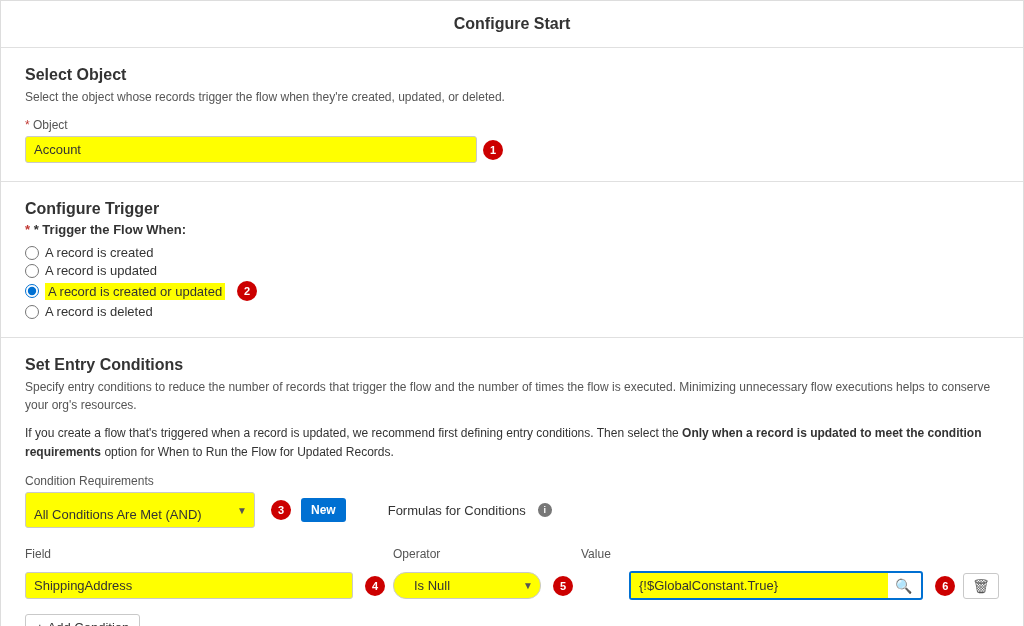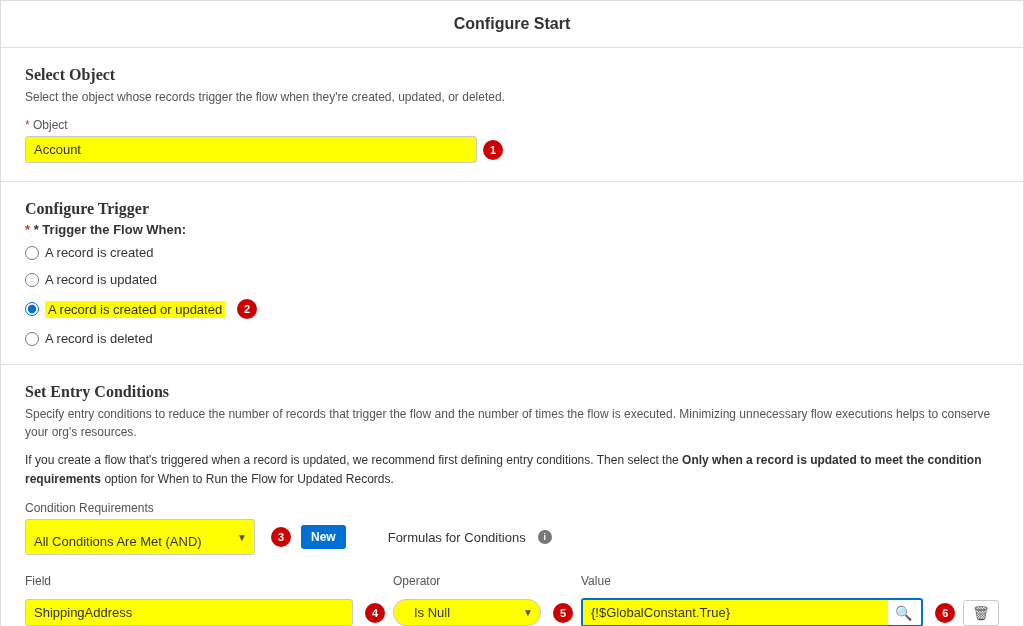"Select Object" .section-title { font-family: Liberation Serif, serif -> none }
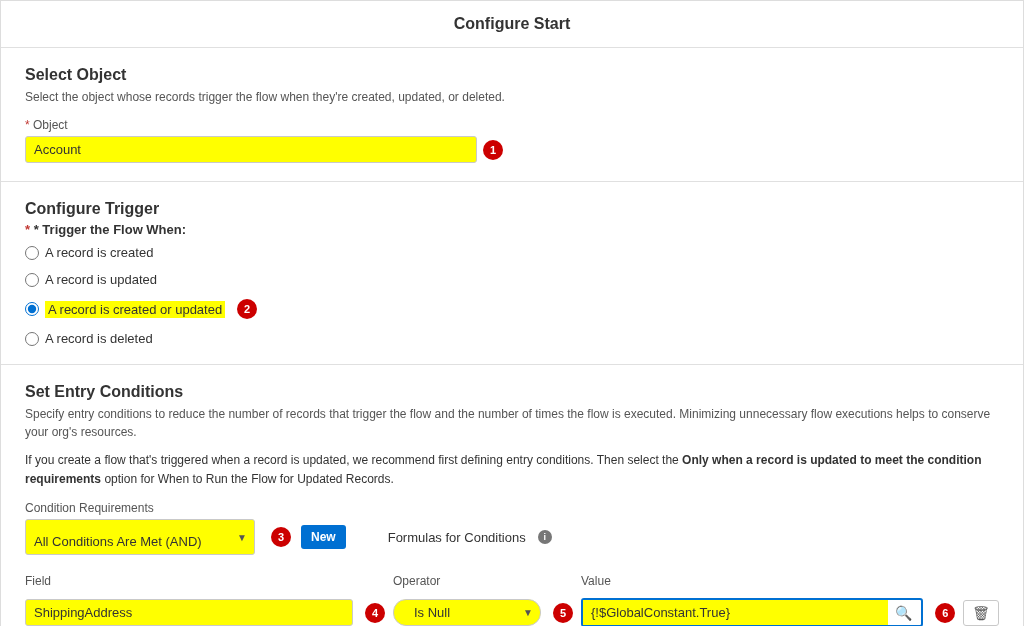"A record is created" .radio-group { gap: 12px -> 3px }
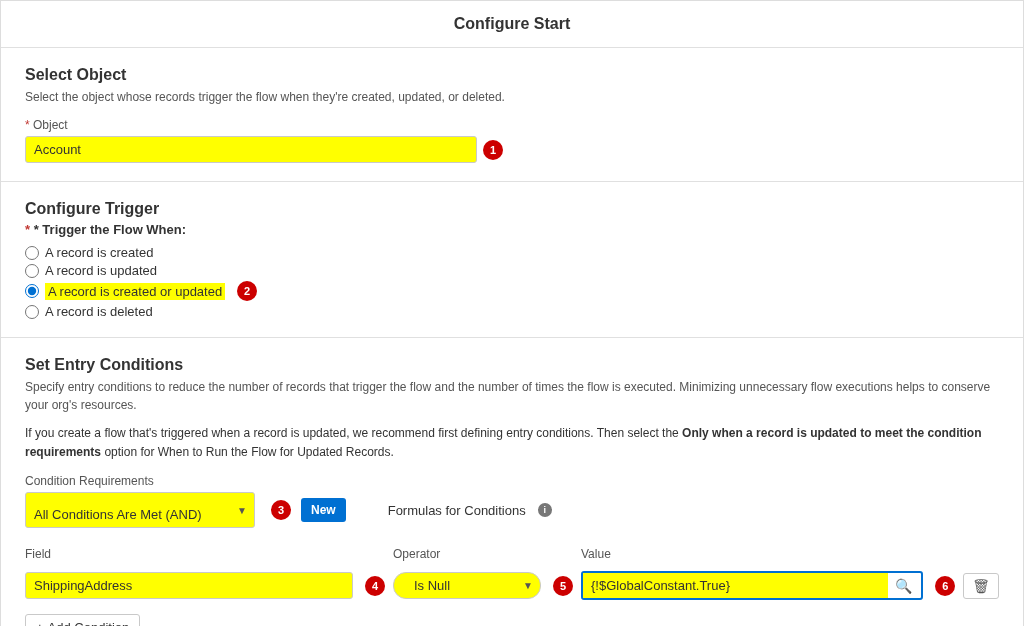"{!$GlobalConstant.True}" .value-input-wrapper { margin-left: none -> 48px }
